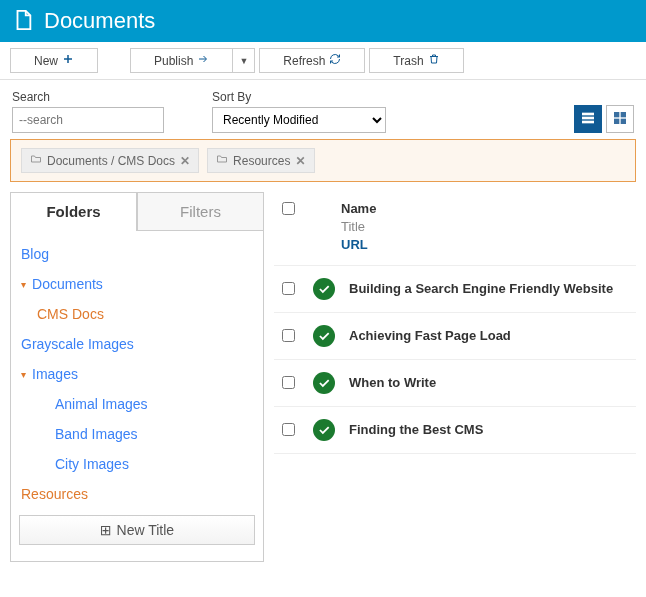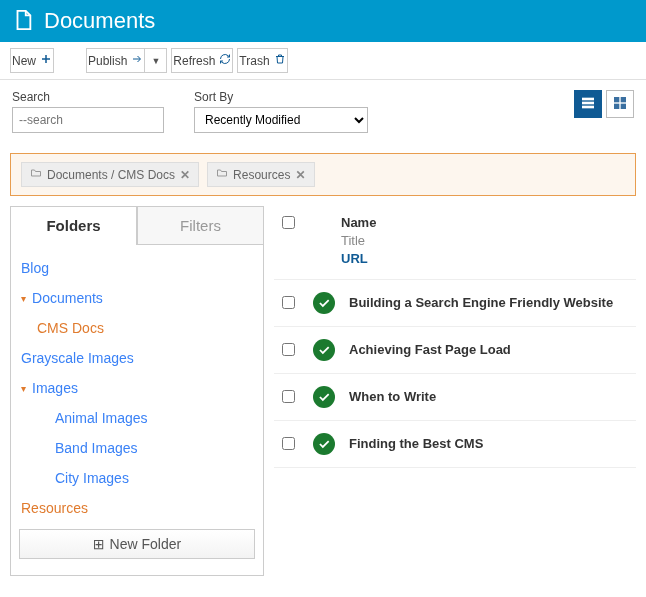"New" .btn { padding: 4px 1px -> 4px 23px }
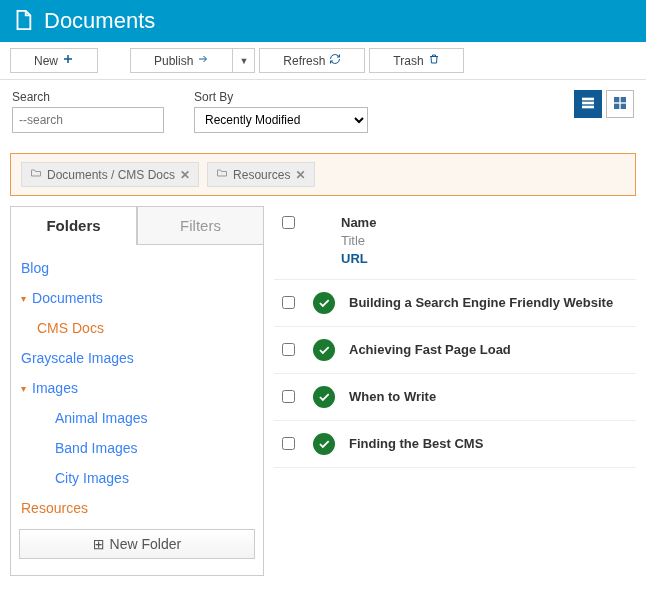"Search" .filter-row { align-items: flex-start -> flex-end; gap: 30px -> 48px }
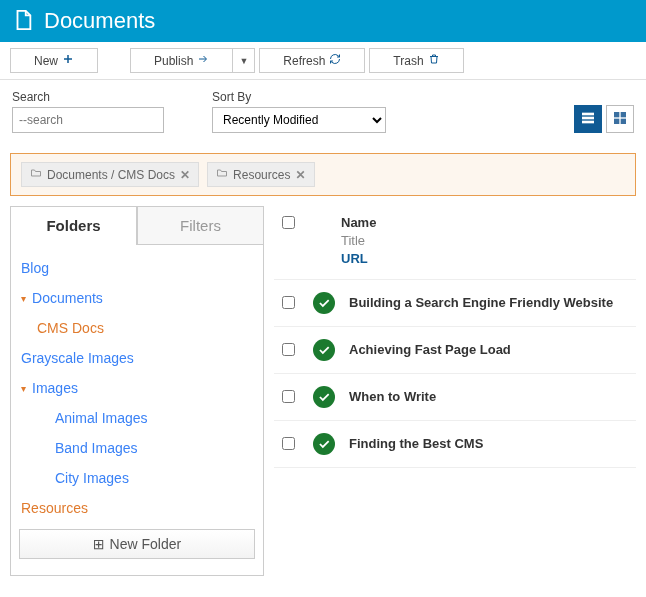"Documents / CMS Docs" .chips { margin: 14px 10px 10px -> 0 10px 10px }
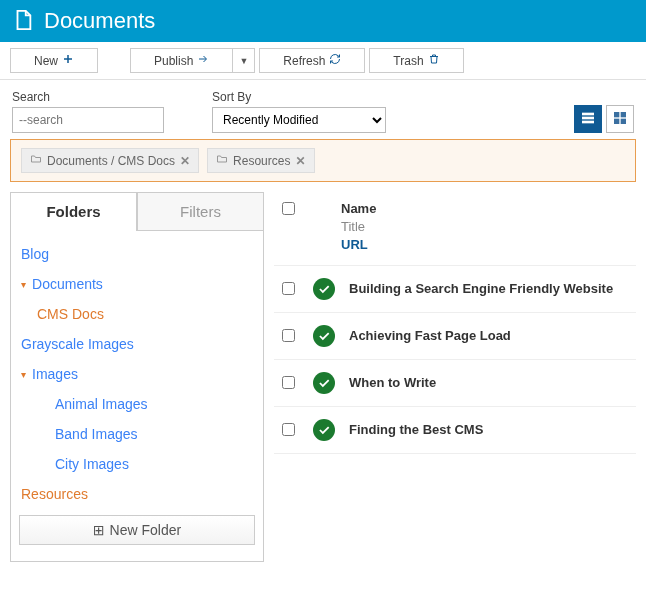"New Folder" span { text: Folder -> Title }
